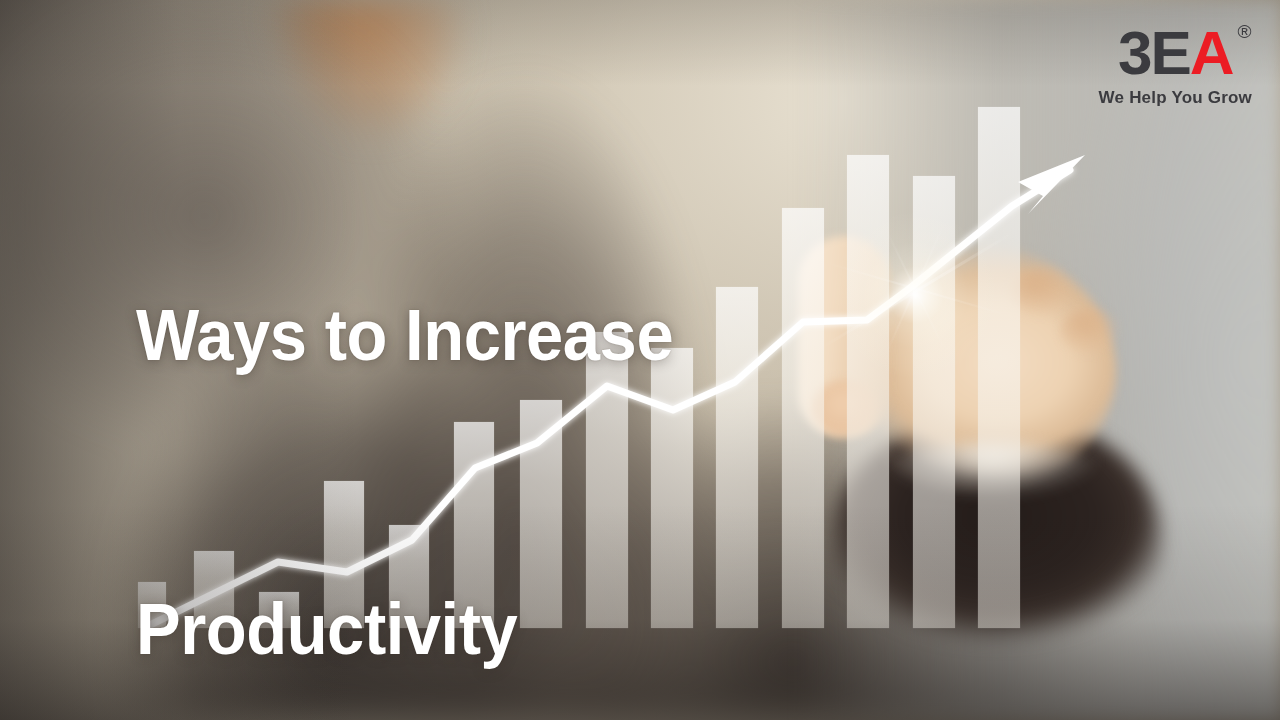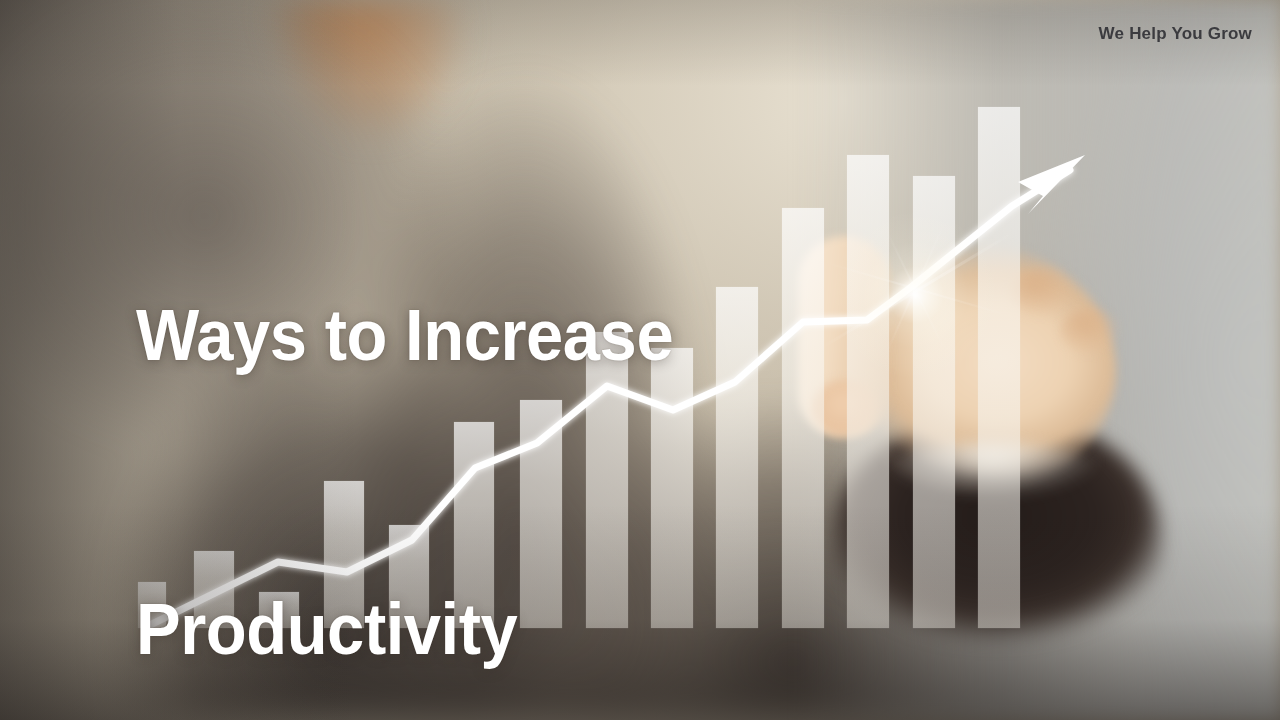"3EA" div { html: none -> <div> <span>3</span><span>E</span><span>A</span> <span>®</span> </div> }
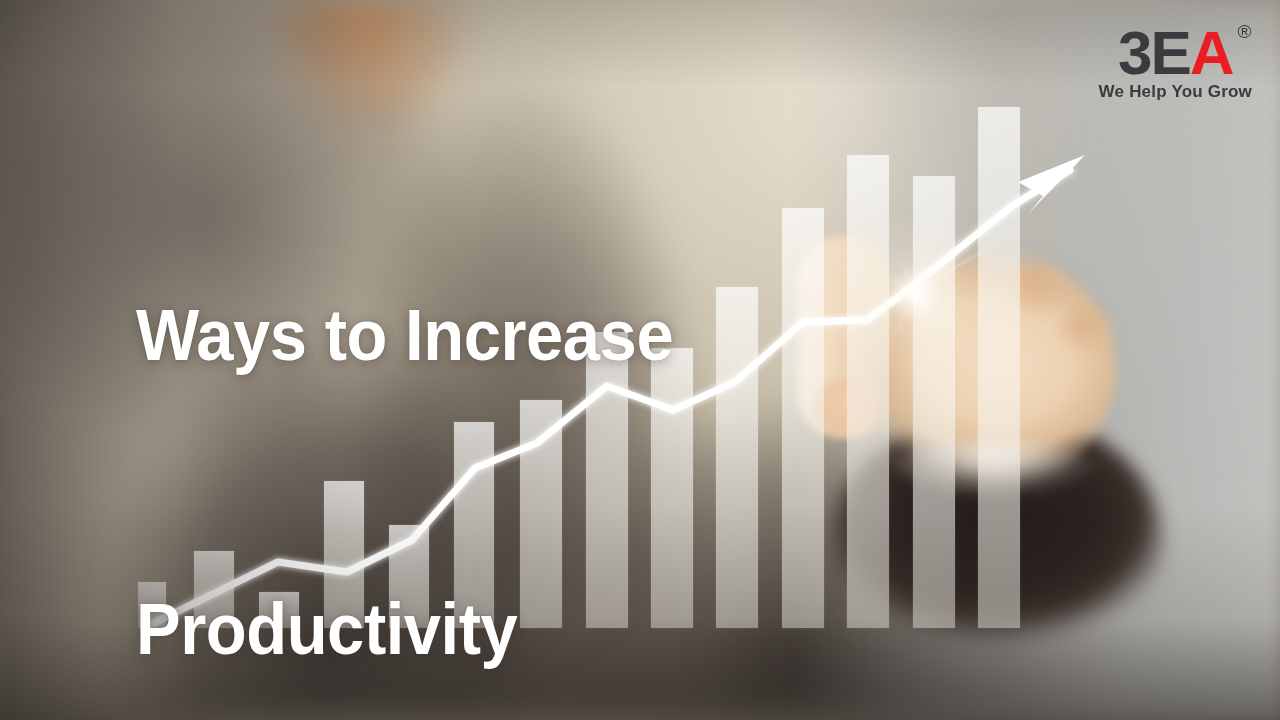"We Help You Grow" #logo-tagline { margin-top: none -> 6px }
